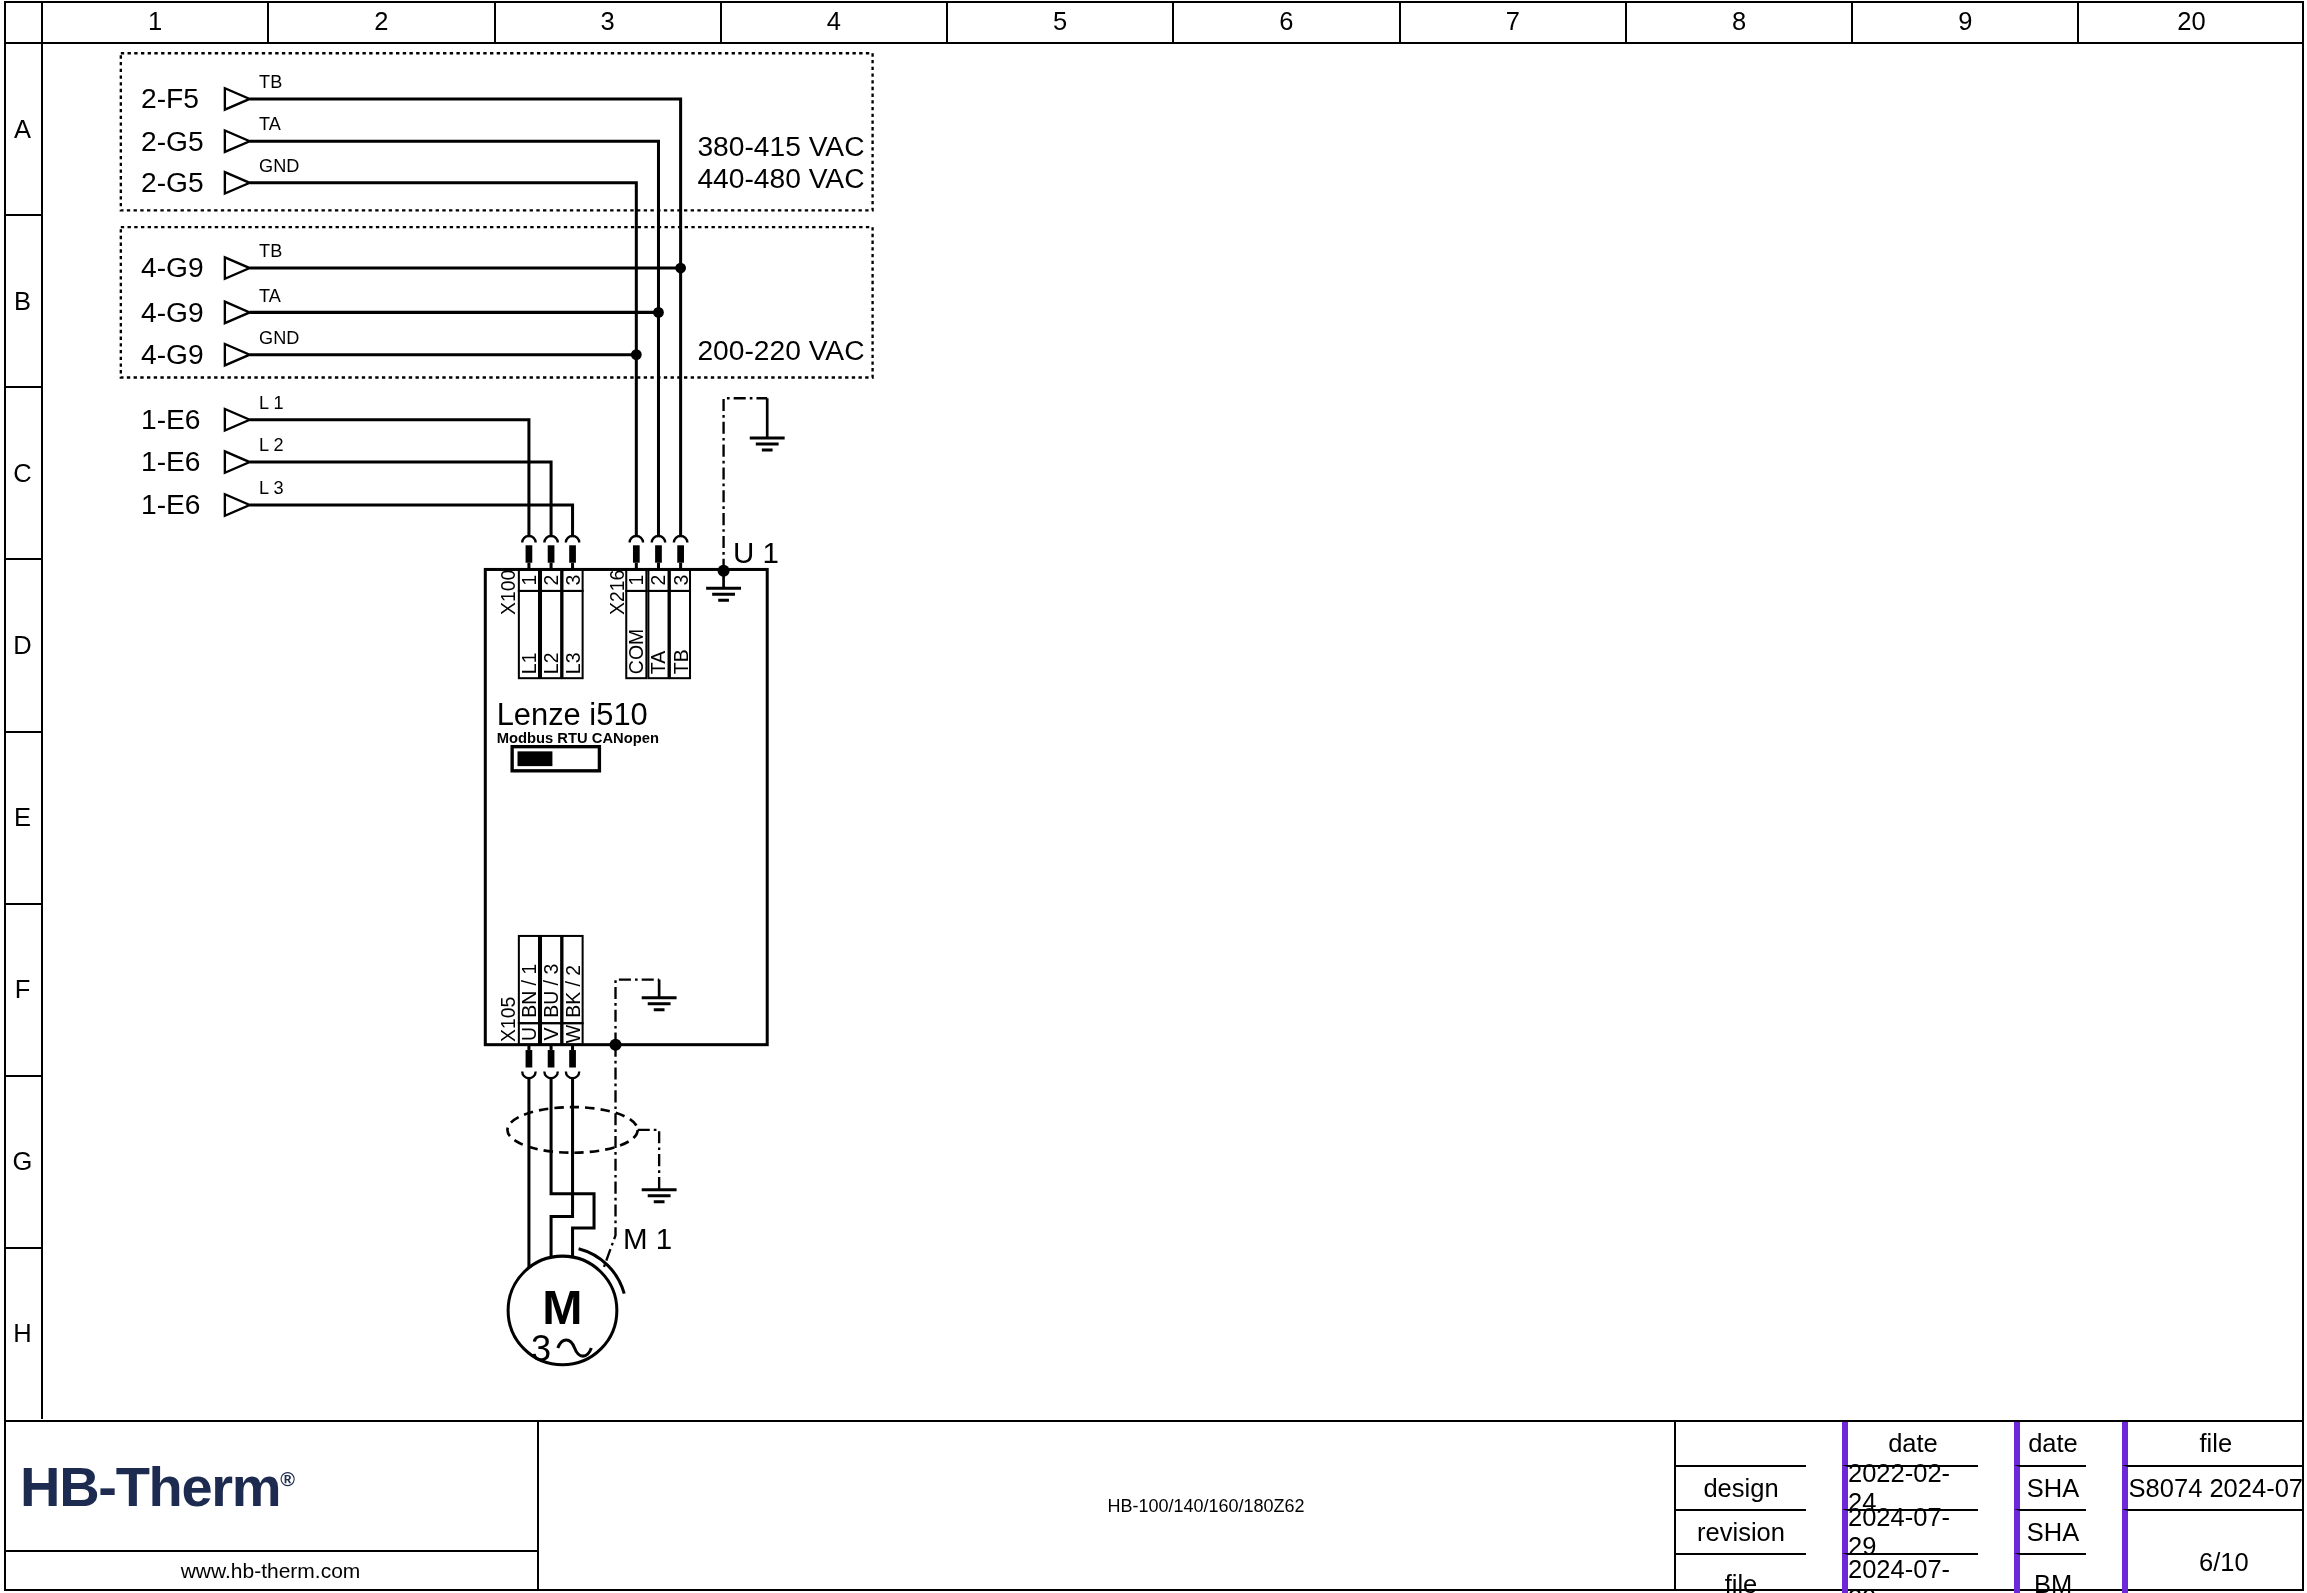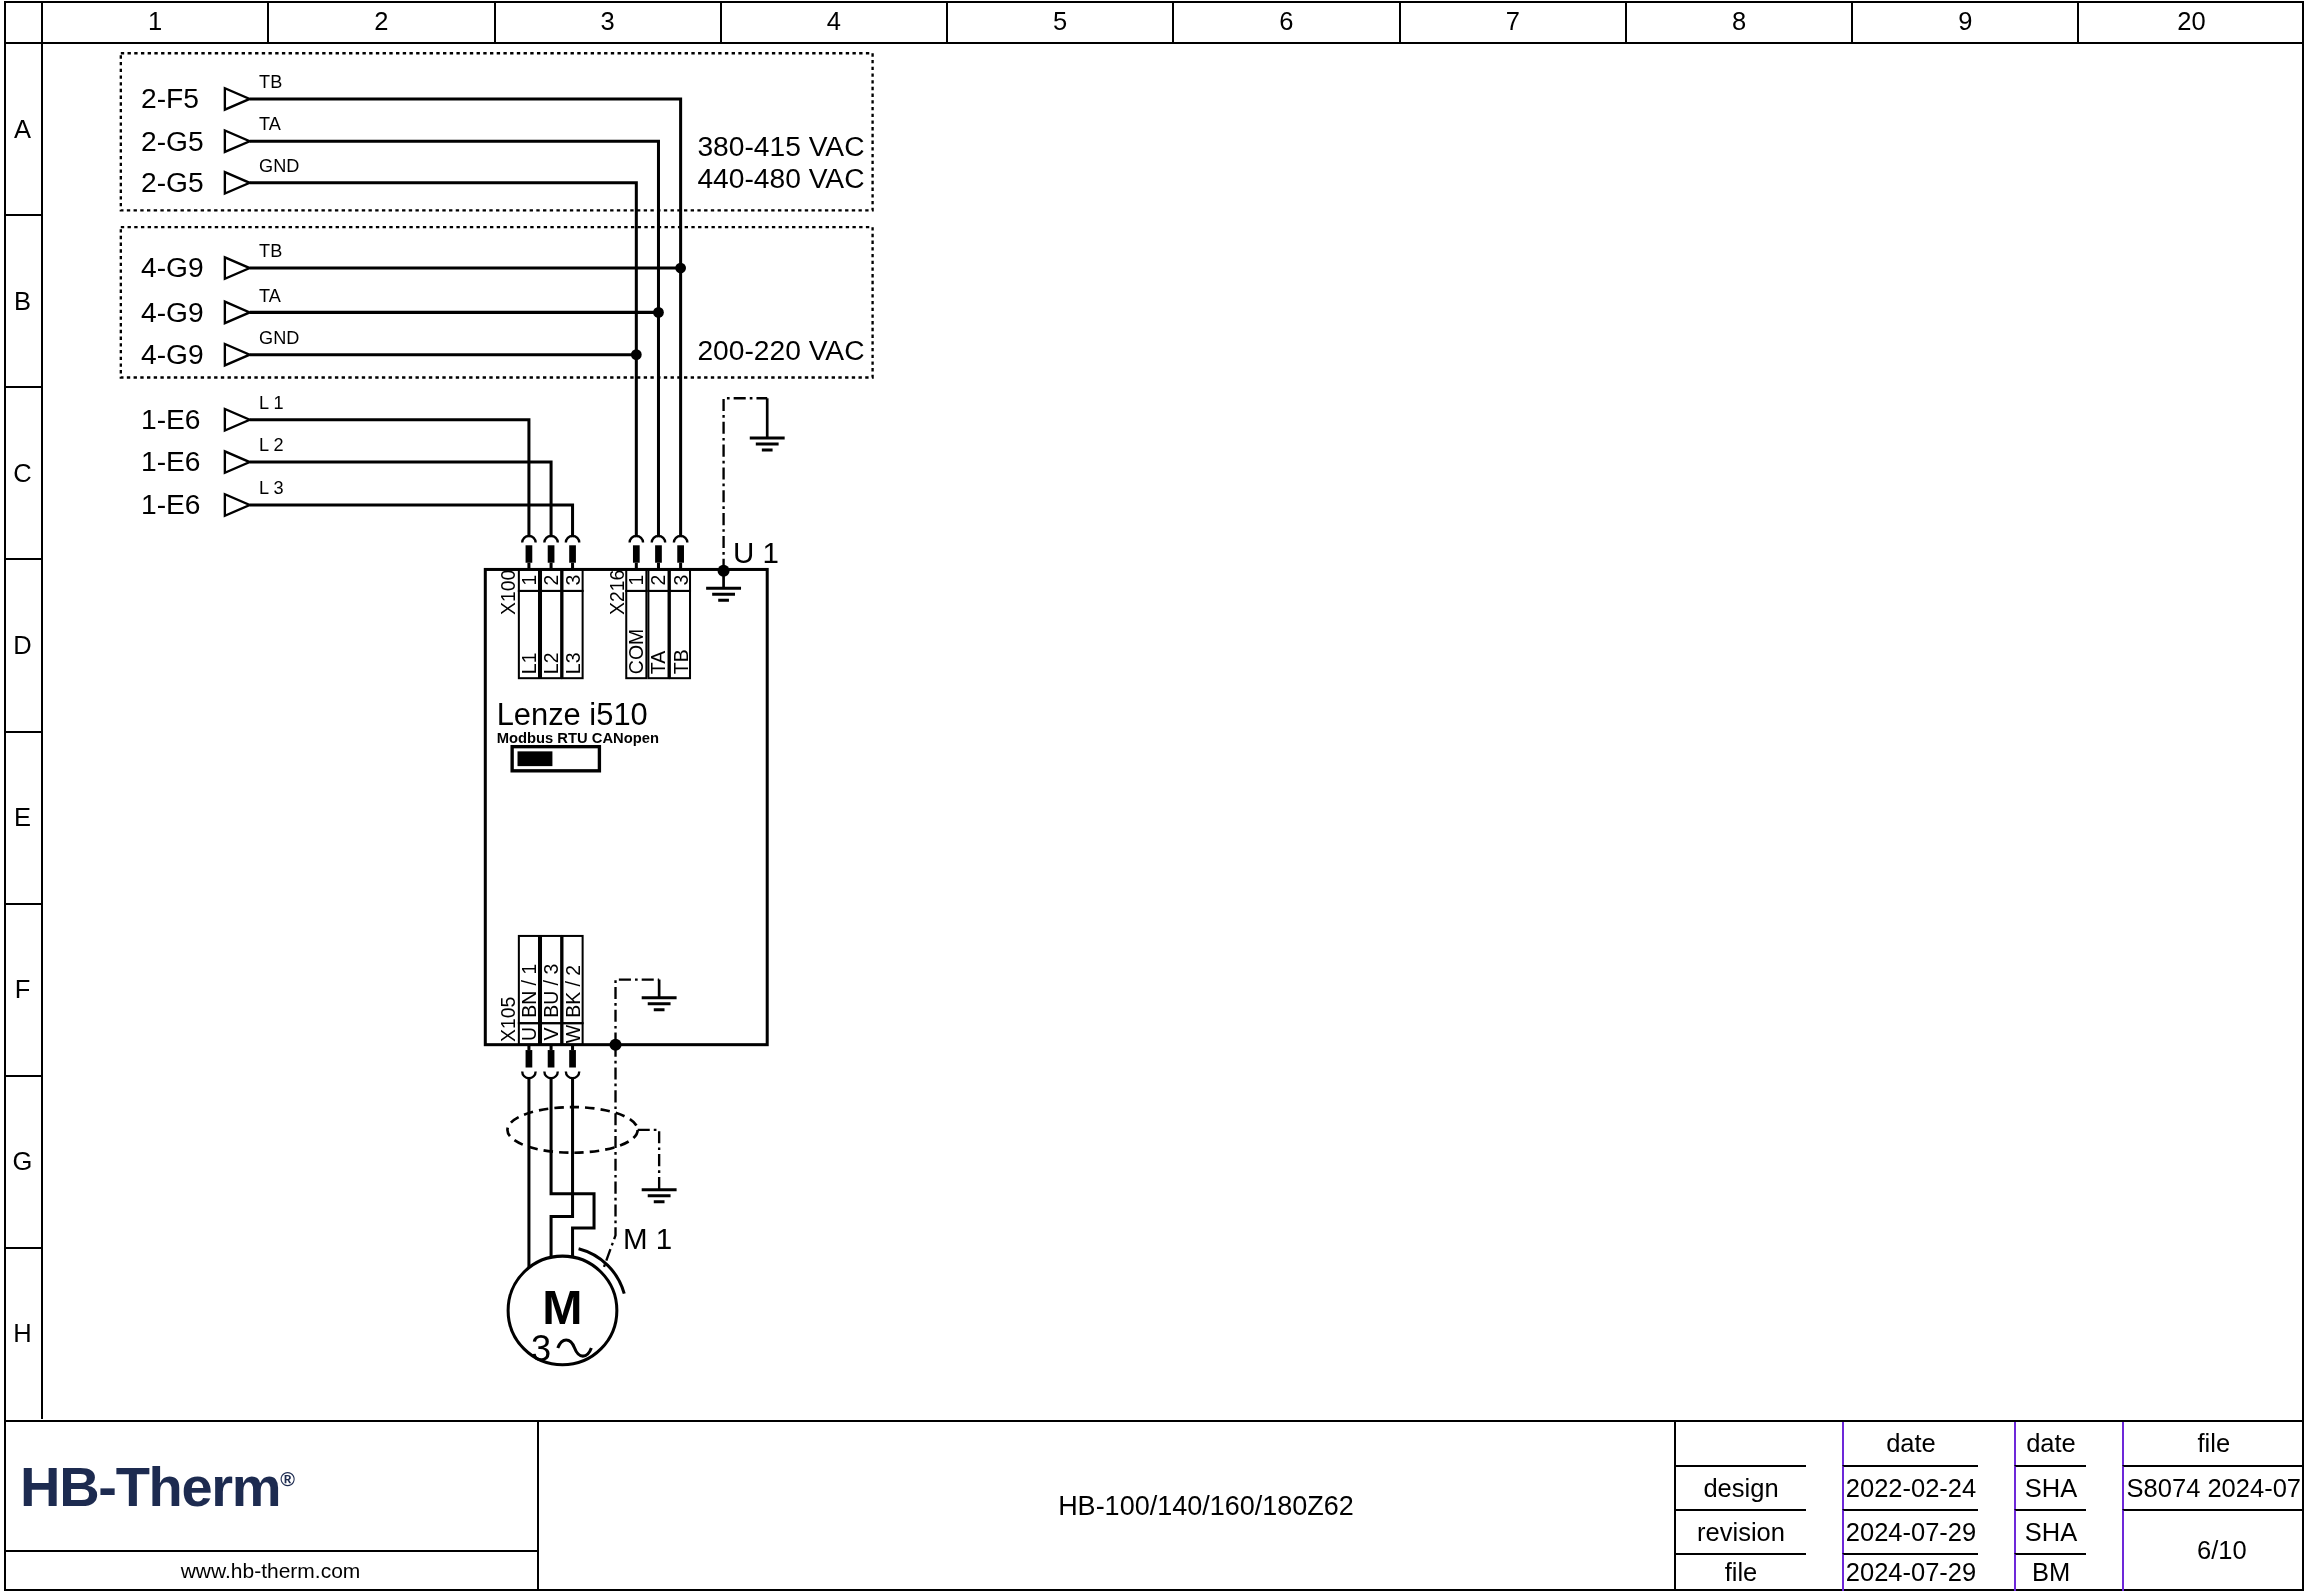"date" .bl { border-left: 2px solid #6d28d9 -> 6px solid #6d28d9 }
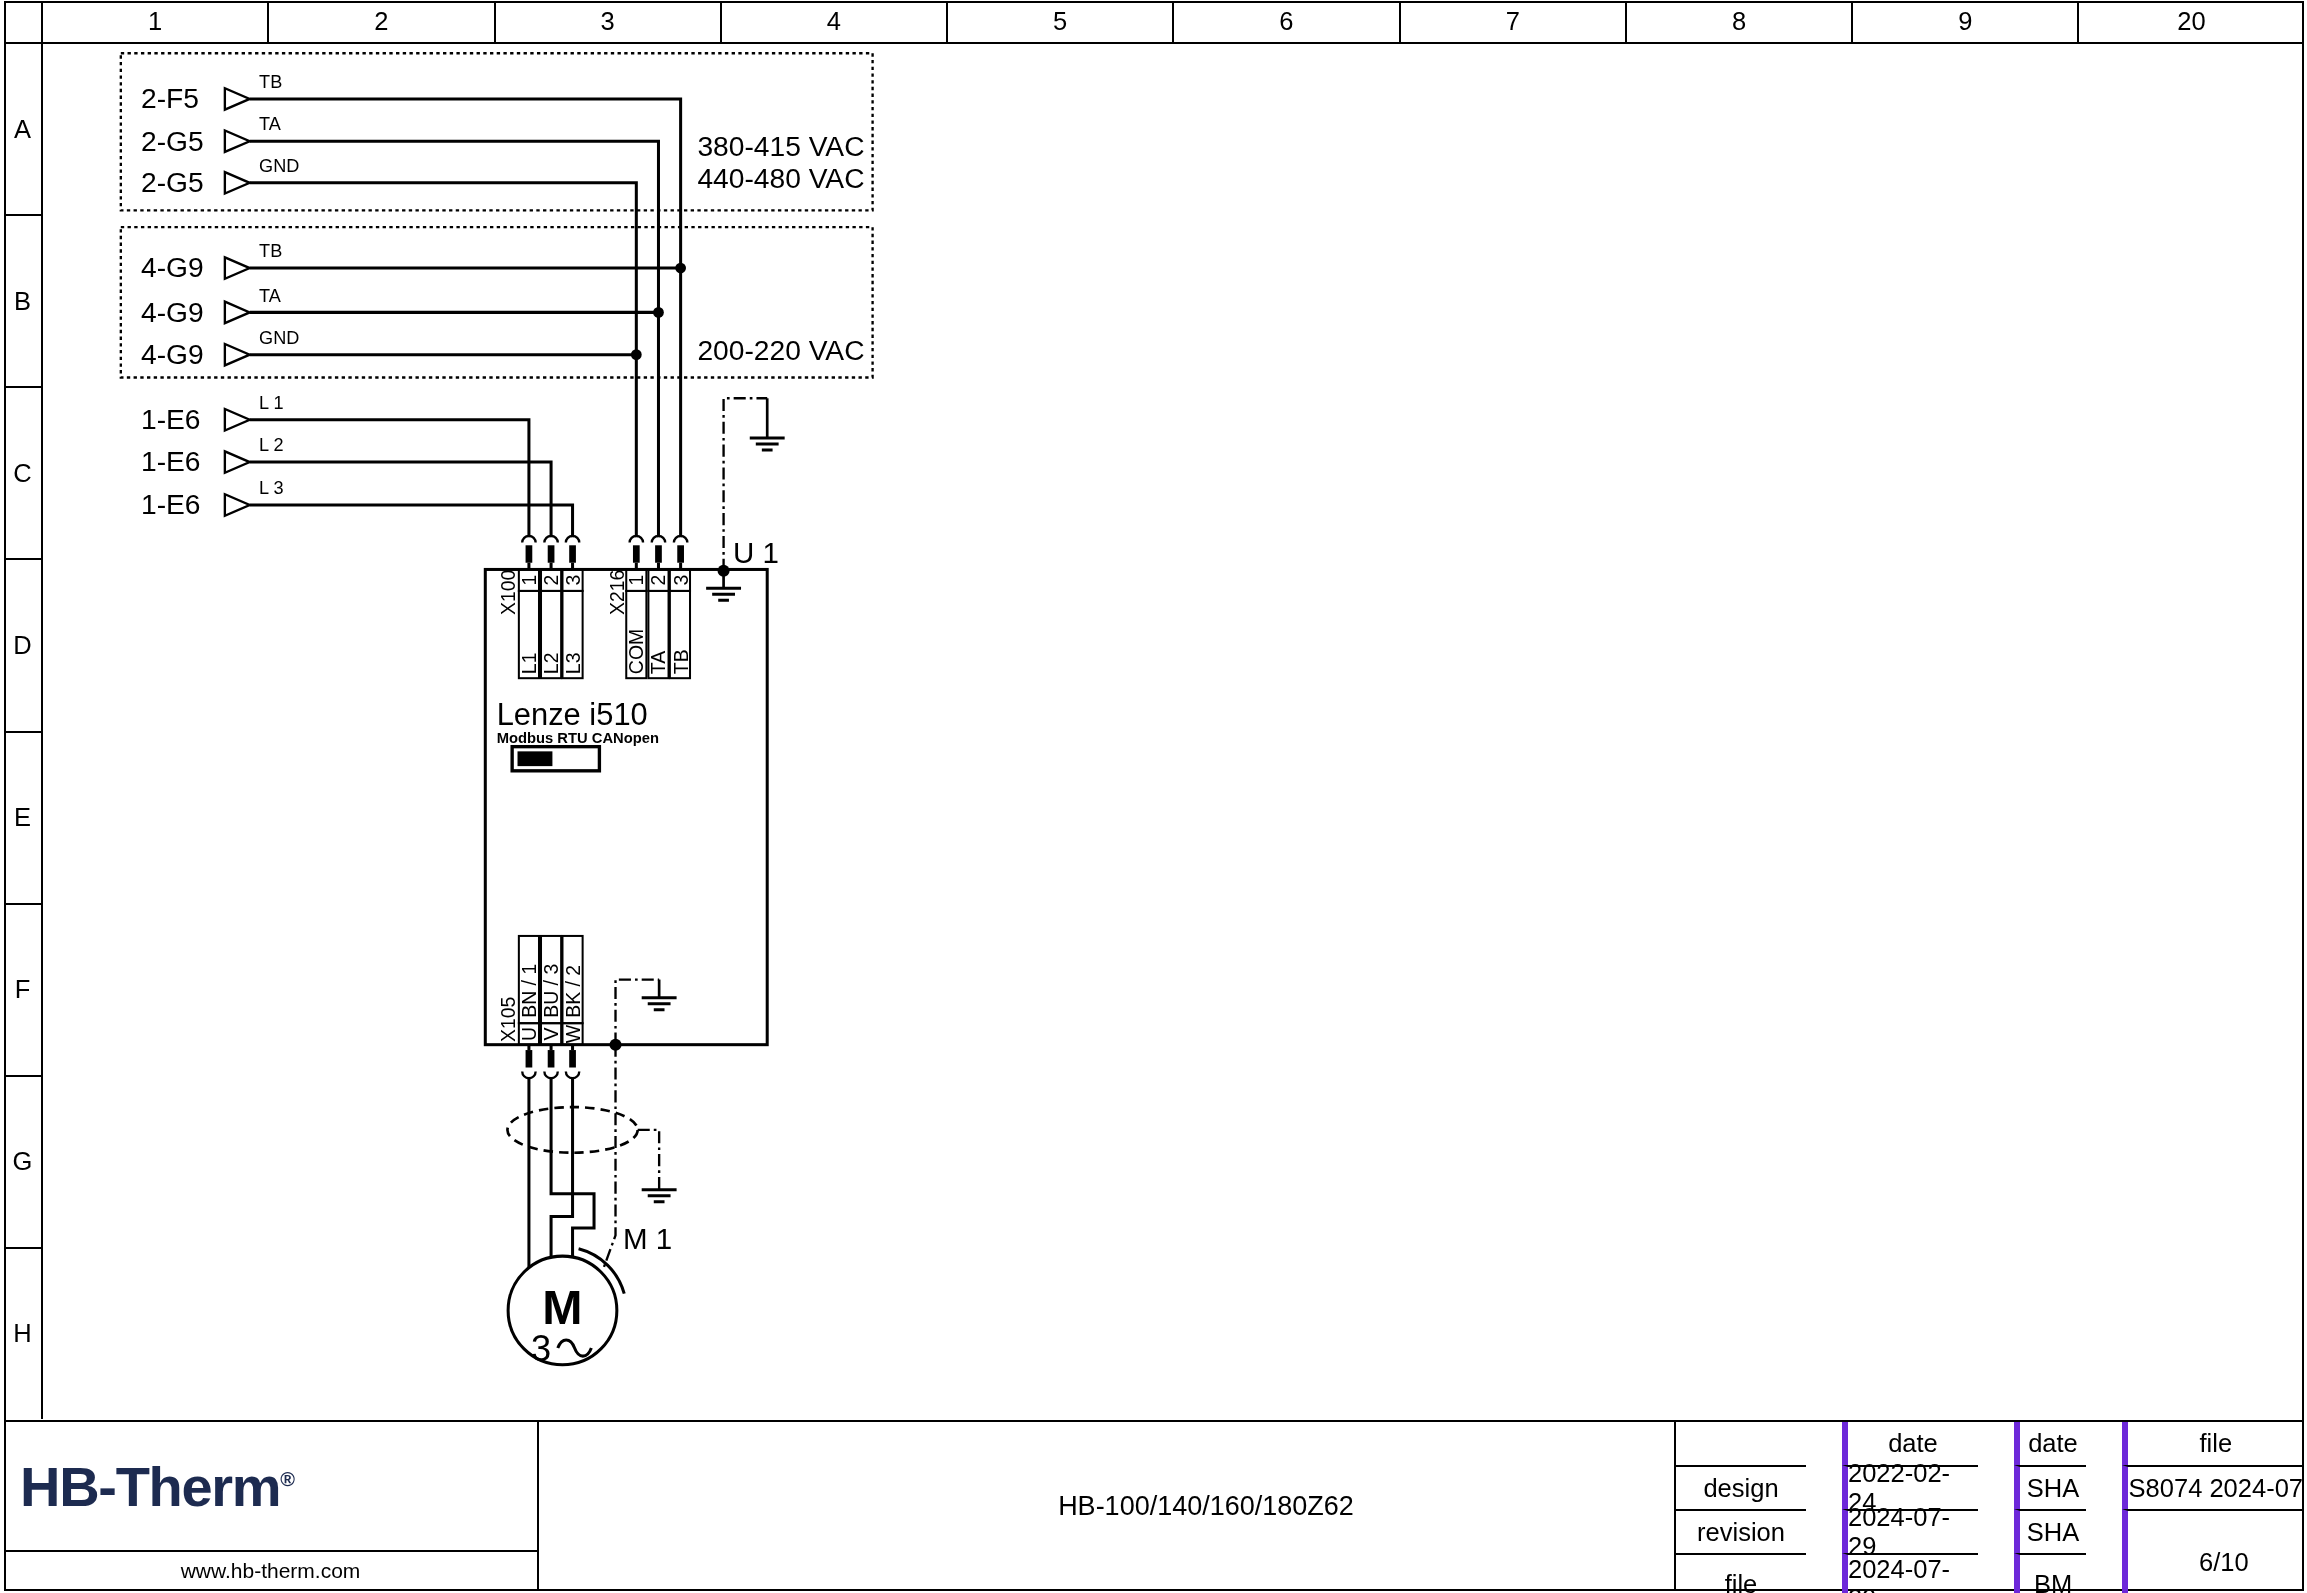"HB-100/140/160/180Z62" .product-section { font-size: 27px -> 18px }
